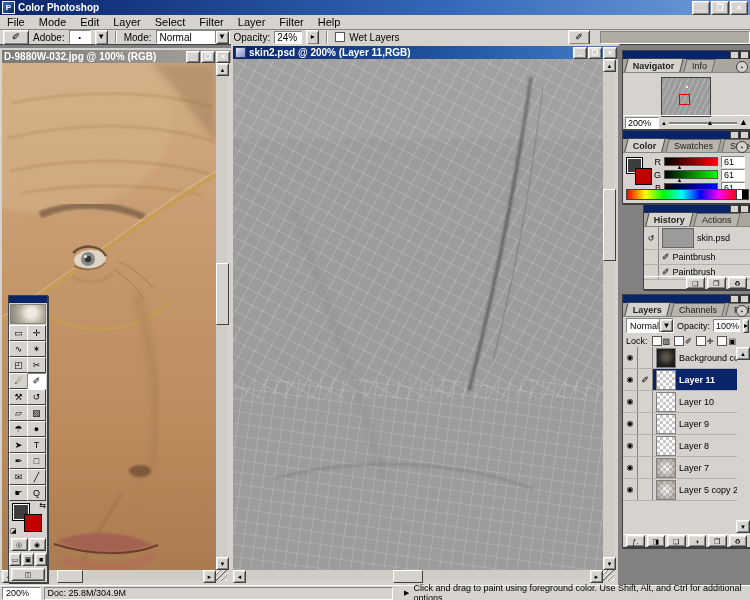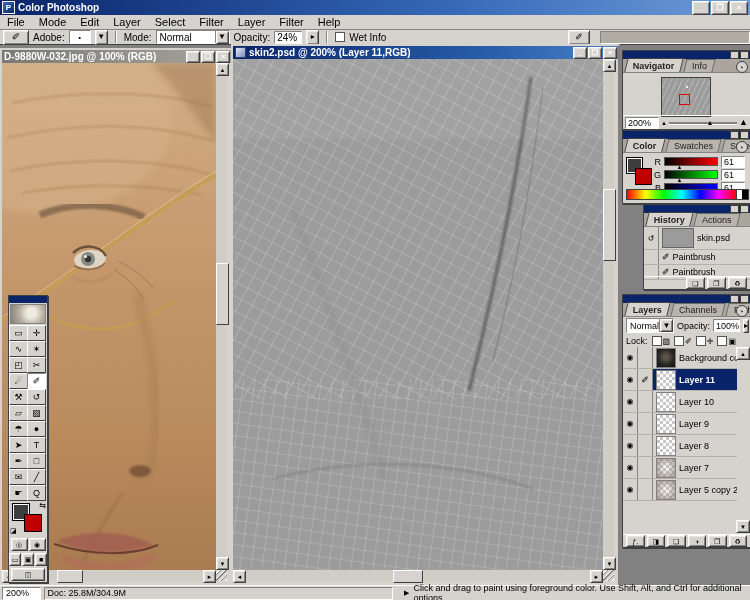"Wet Info" span.lbl { text: Info -> Layers }
